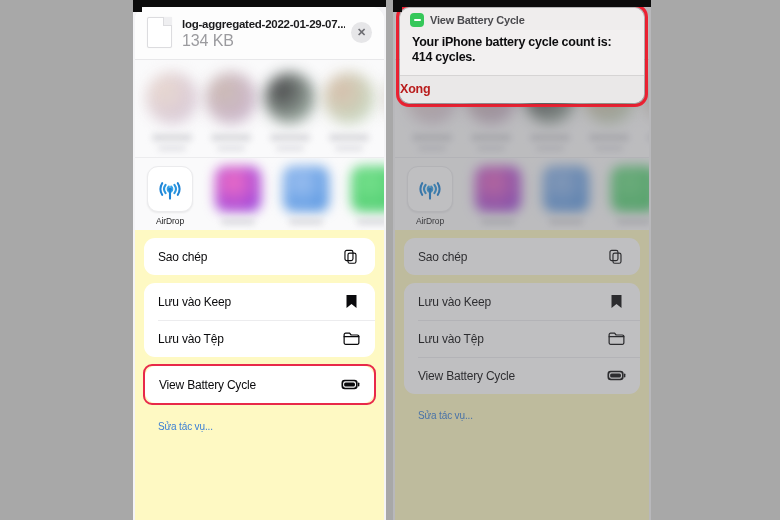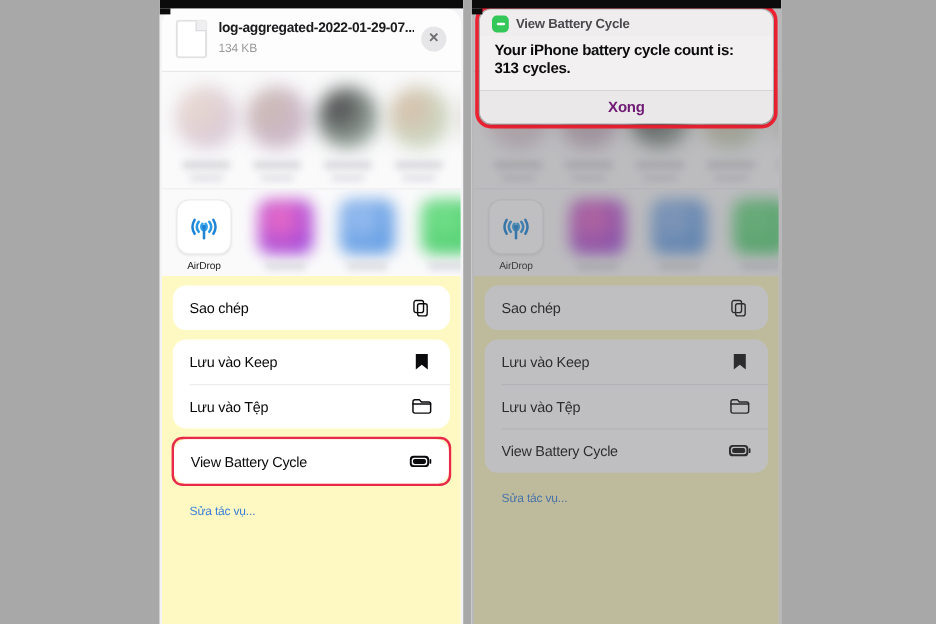"134 KB" .file-size { font-size: 10px -> 16px }
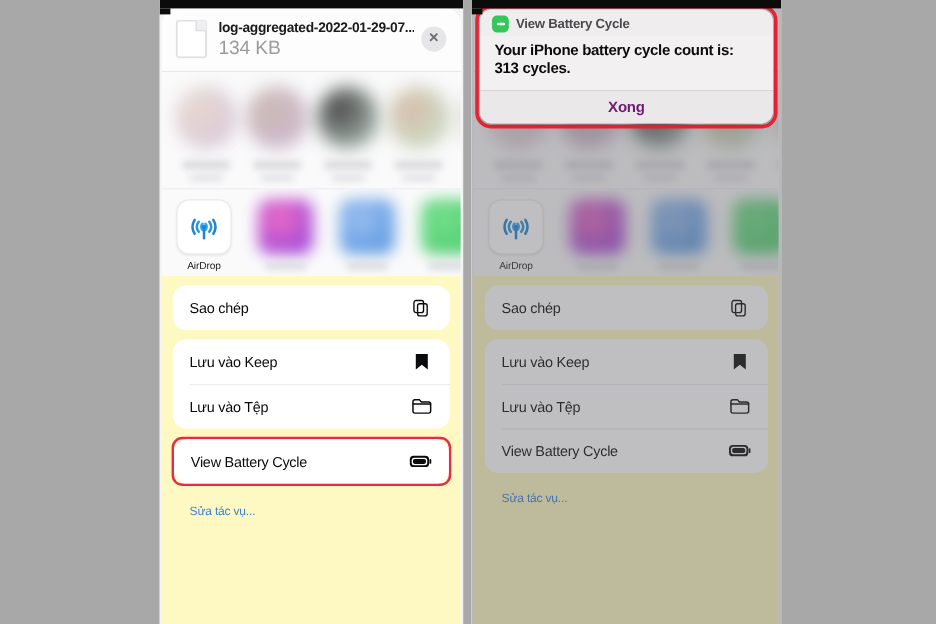"Your iPhone battery cycle count" div.alert-body { text: 313 -> 414 }
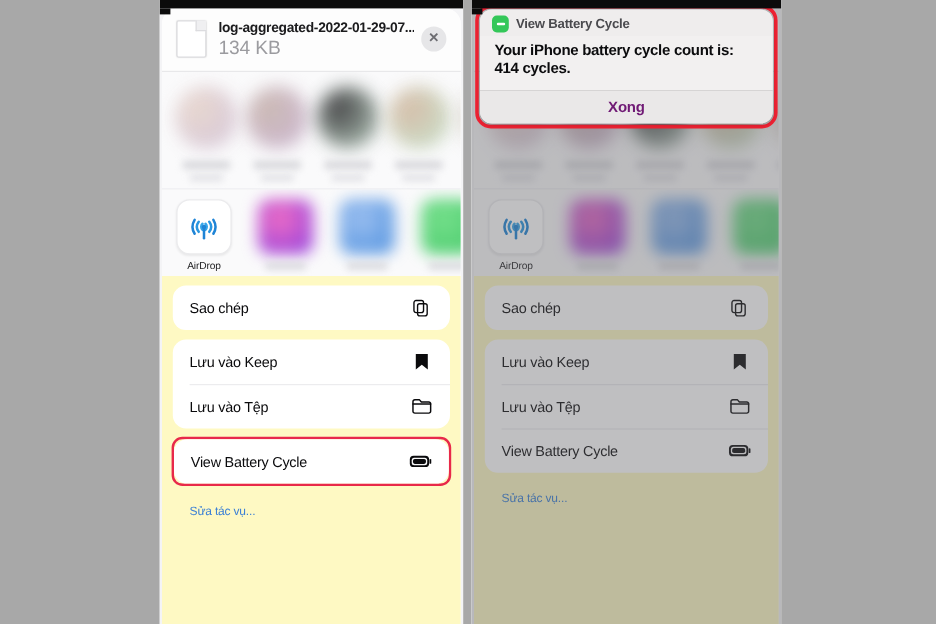"Xong" .alert-btn { color: #701a75 -> #b91c1c; text-align: center -> none }
